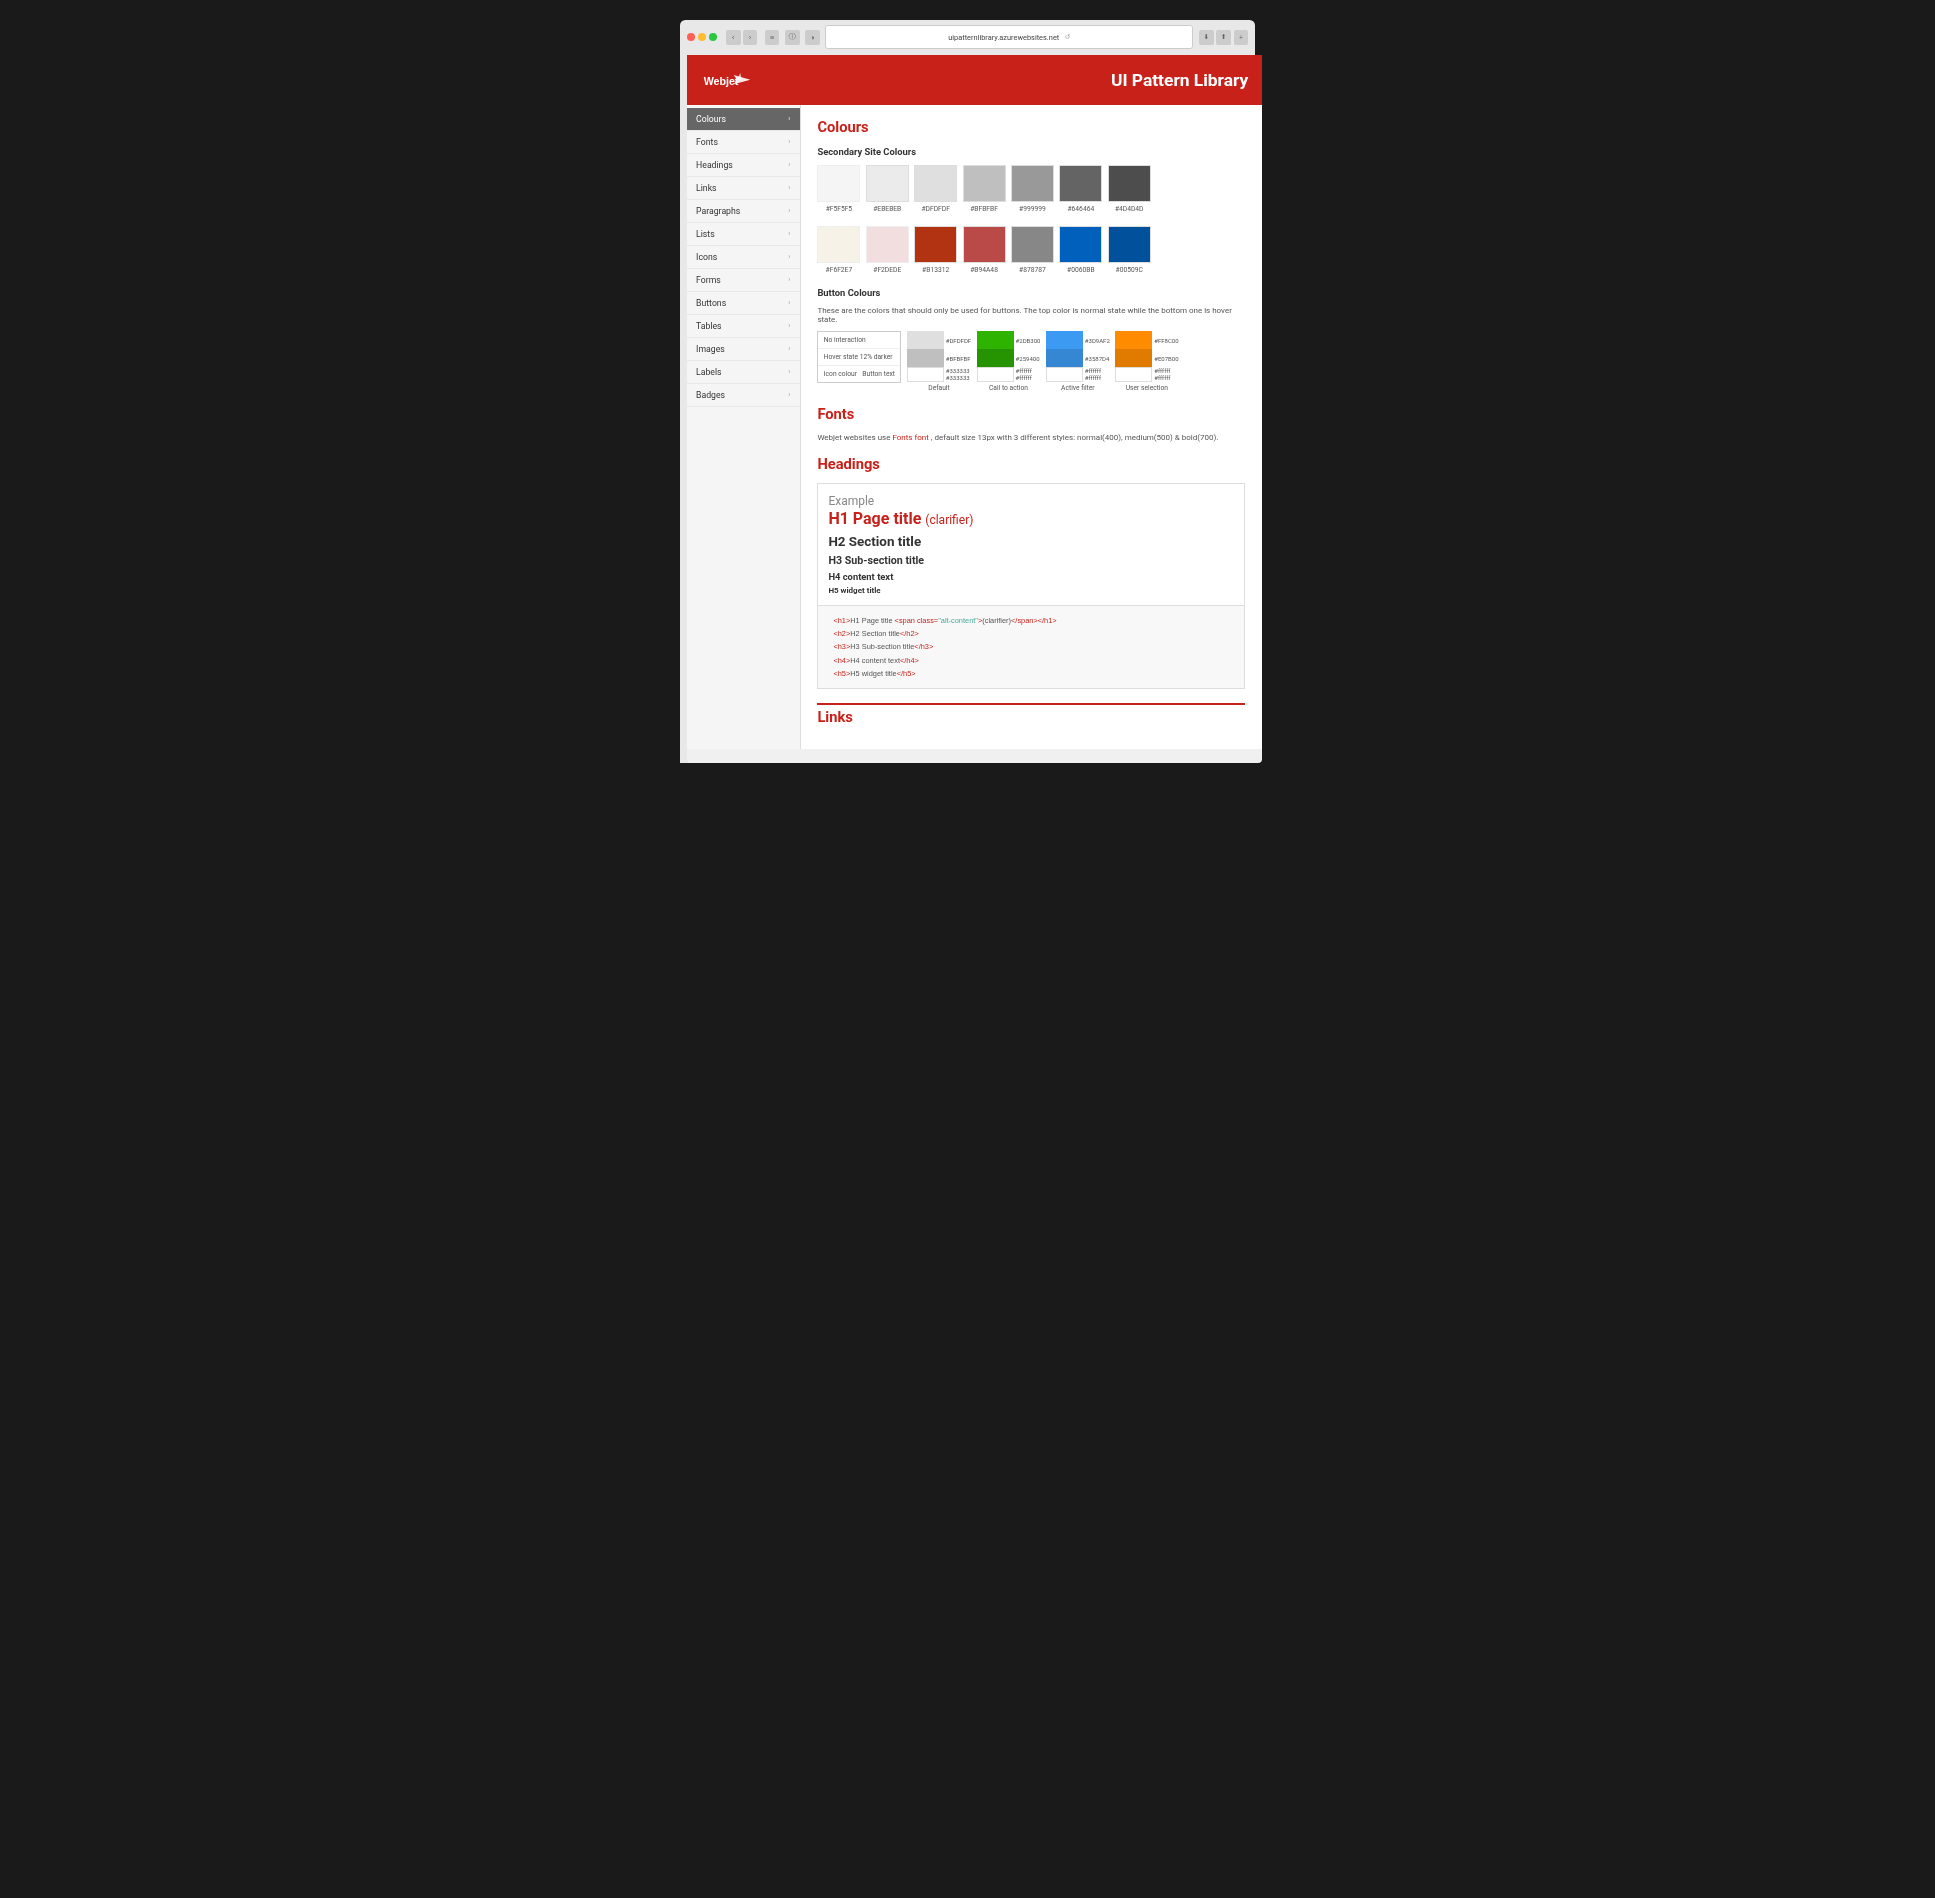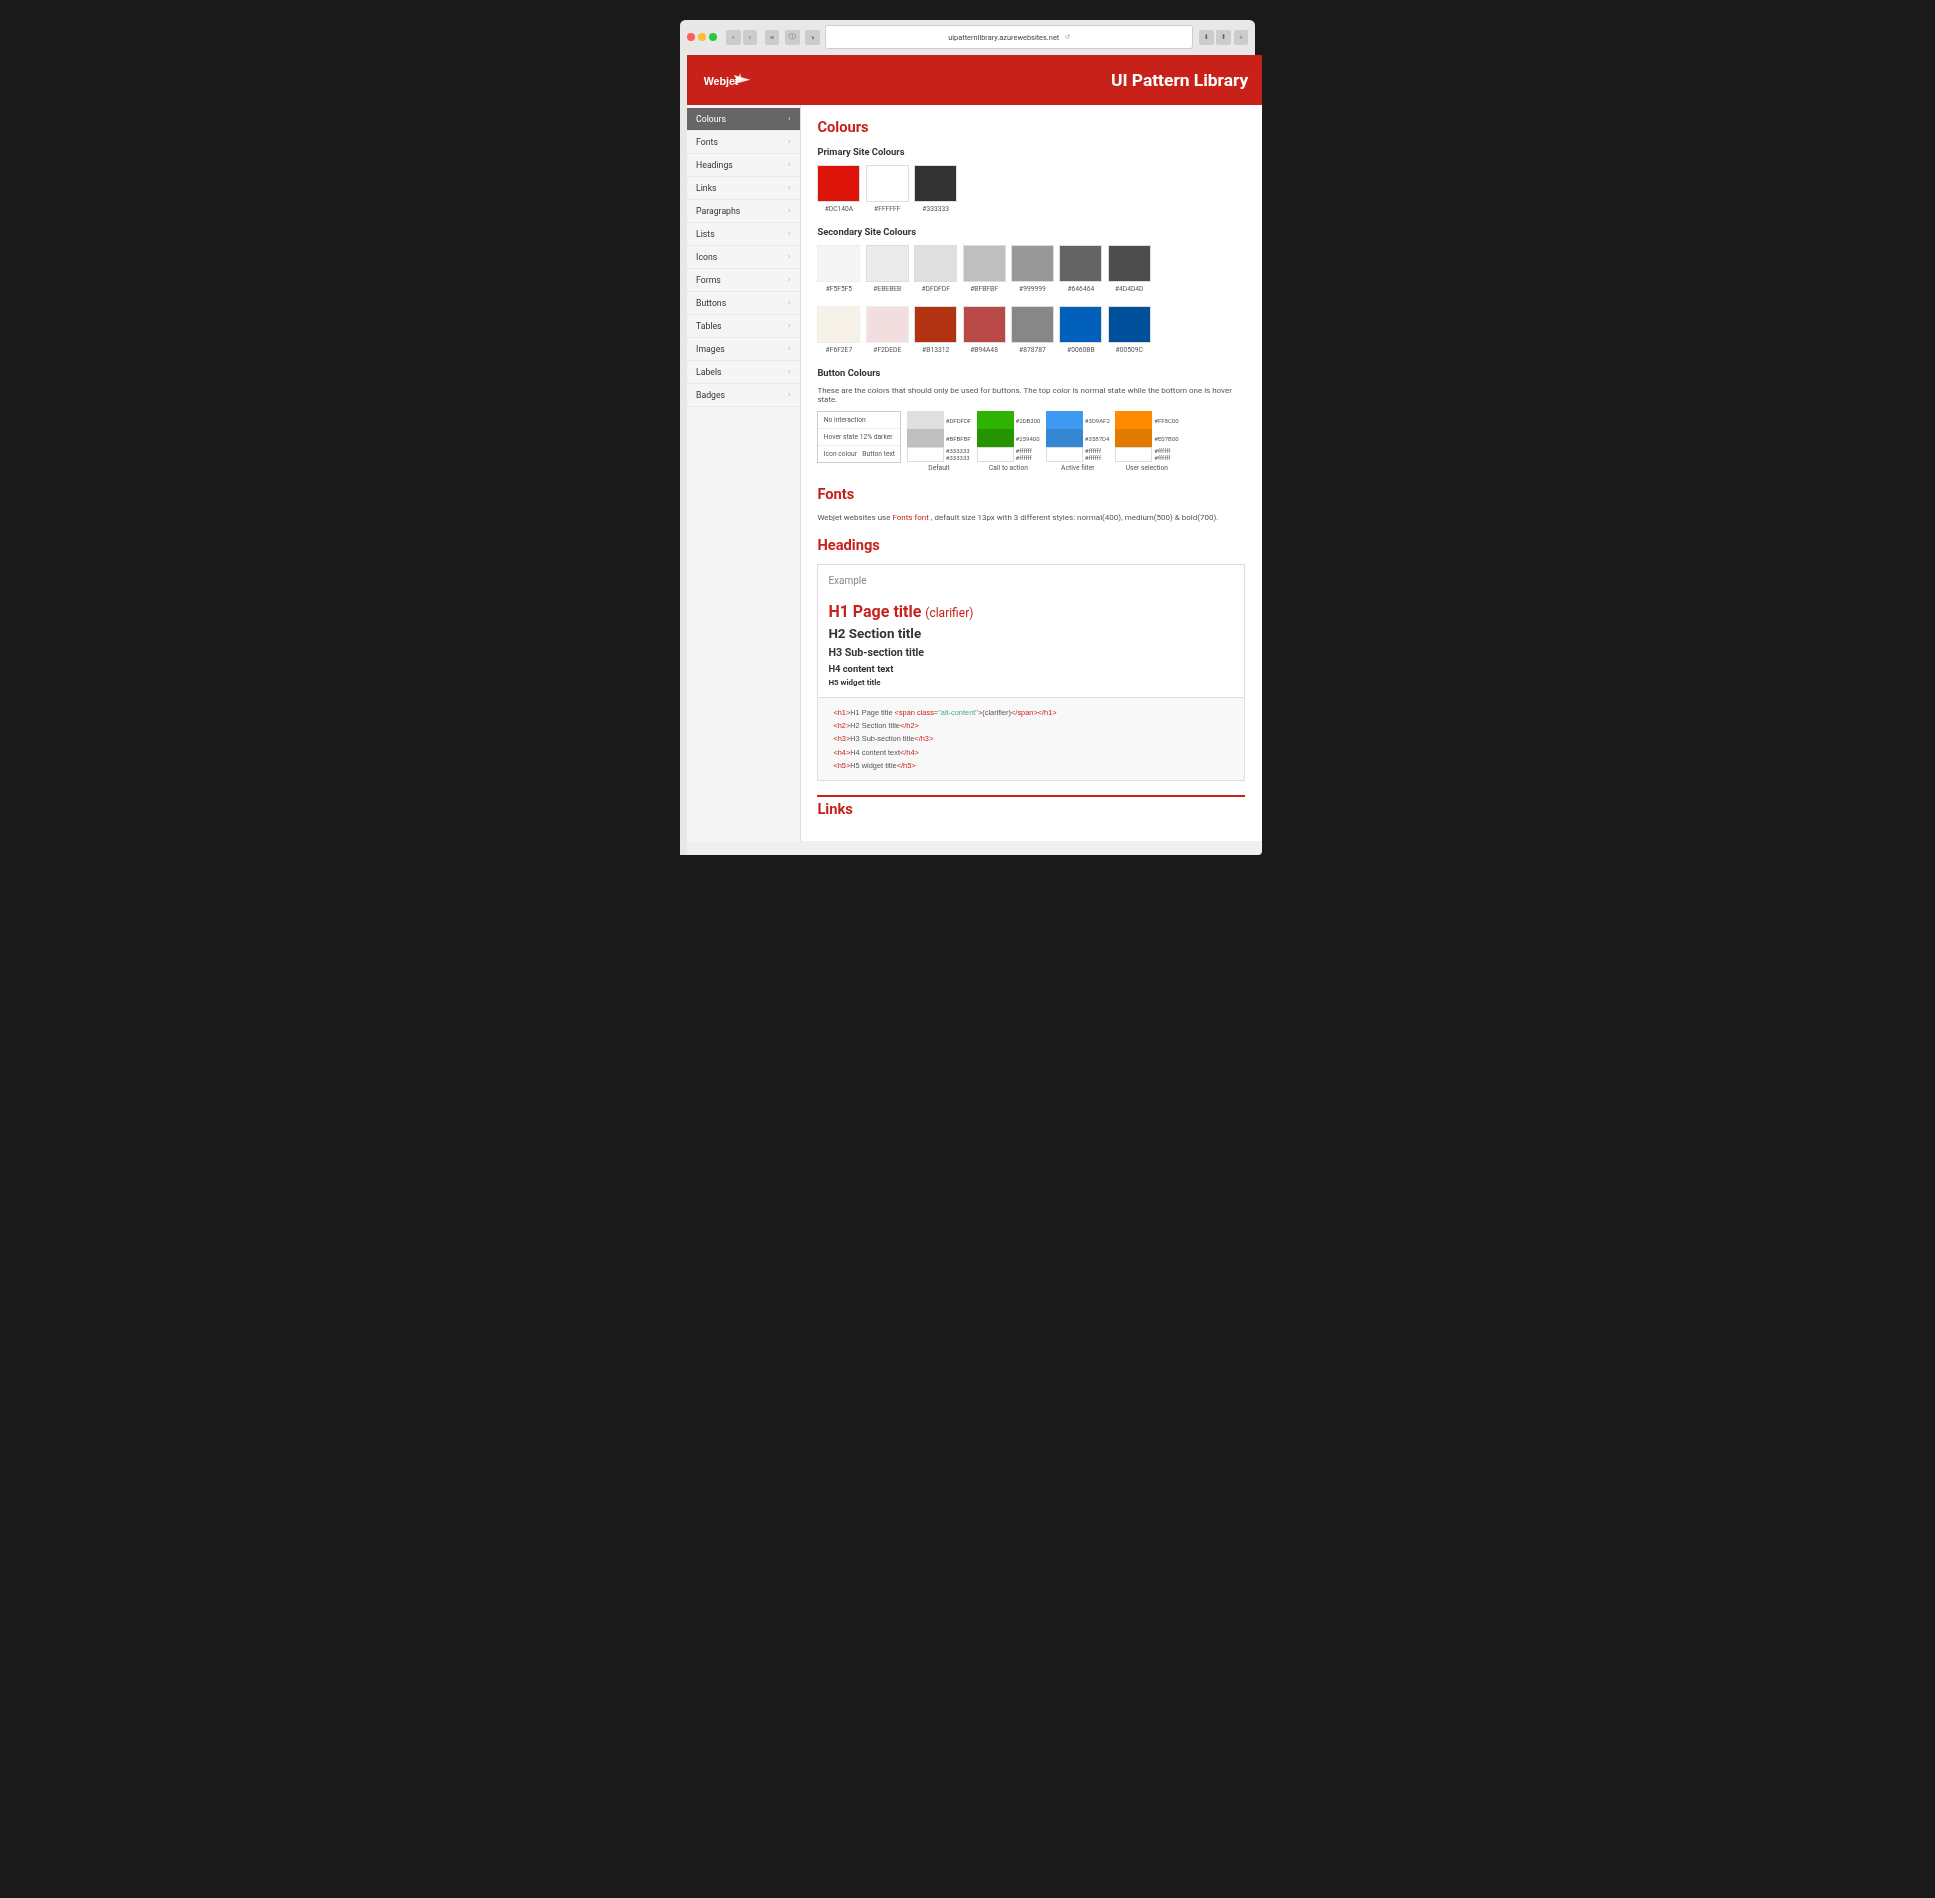"Primary Site Colours" div { html: <div> <div>Primary Site Colours</div> <div> <div> <div></div> <div>#DC140A</div> </div> <div> <div></div> <div>#FFFFFF</div> </div> <div> <div></div> <div>#333333</div> </div> </div> </div> -> none }
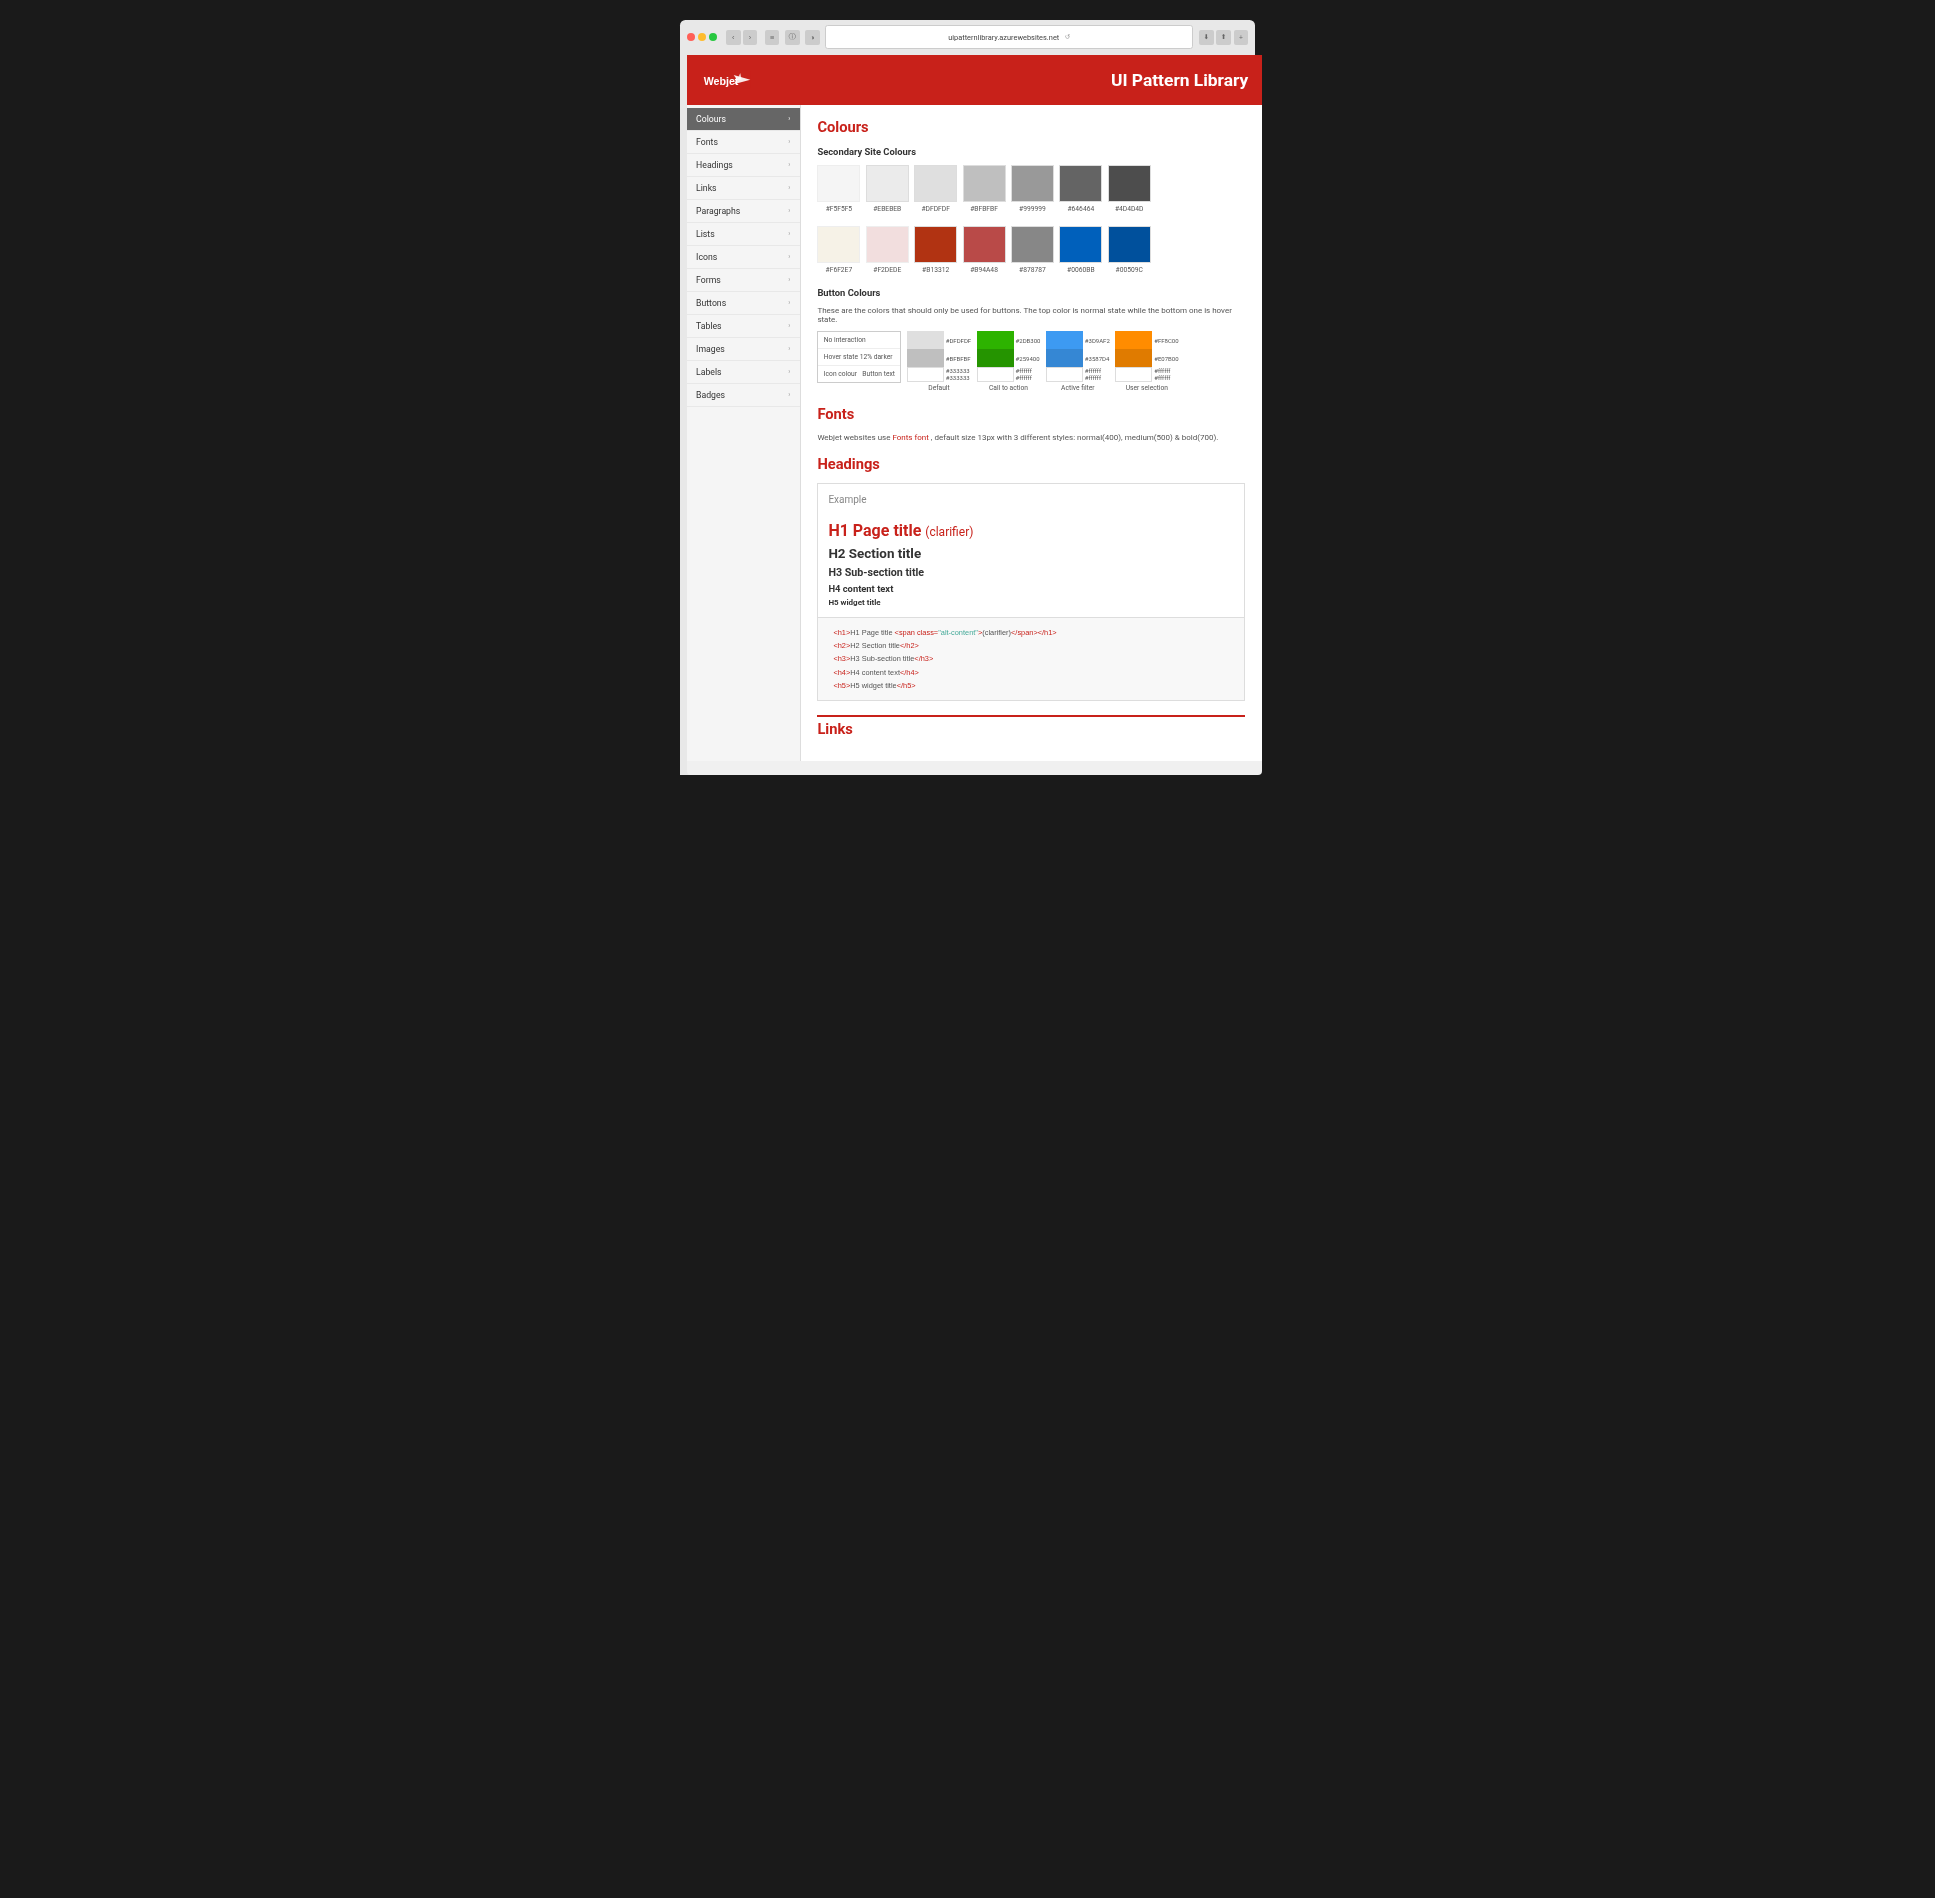"Example" .example-label { font-size: 10px -> 12px; margin-bottom: 16px -> 1px }
